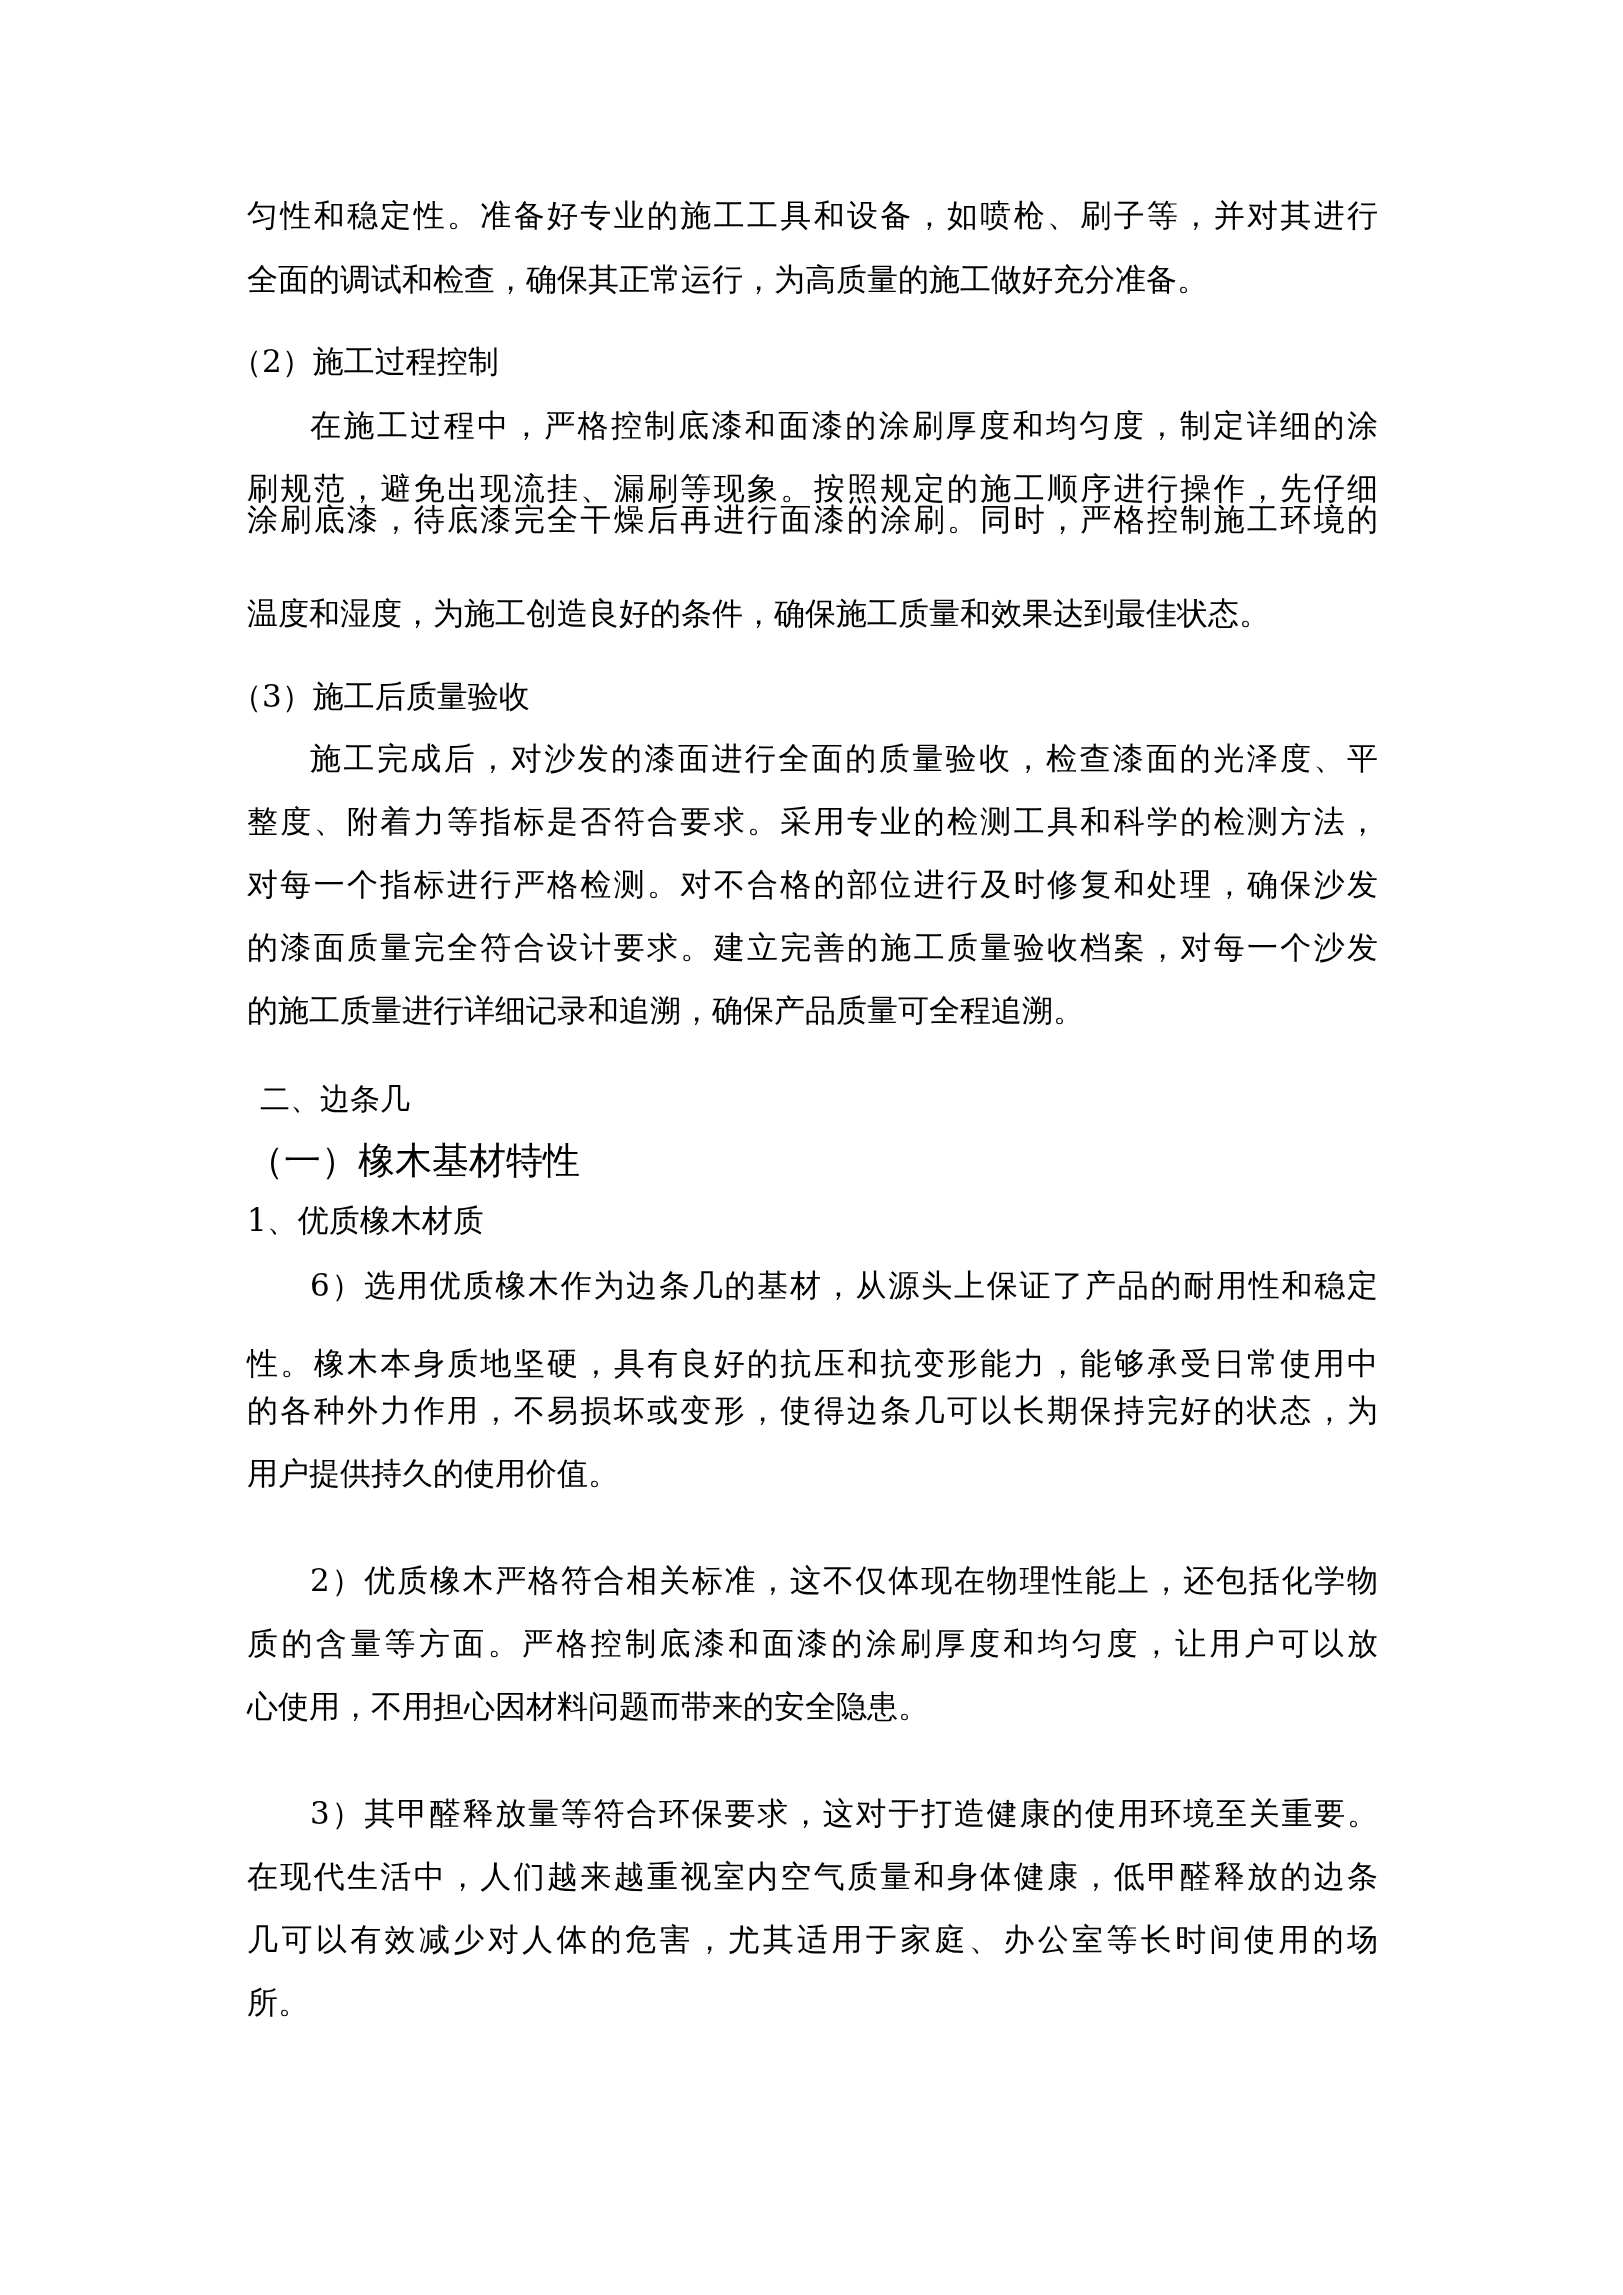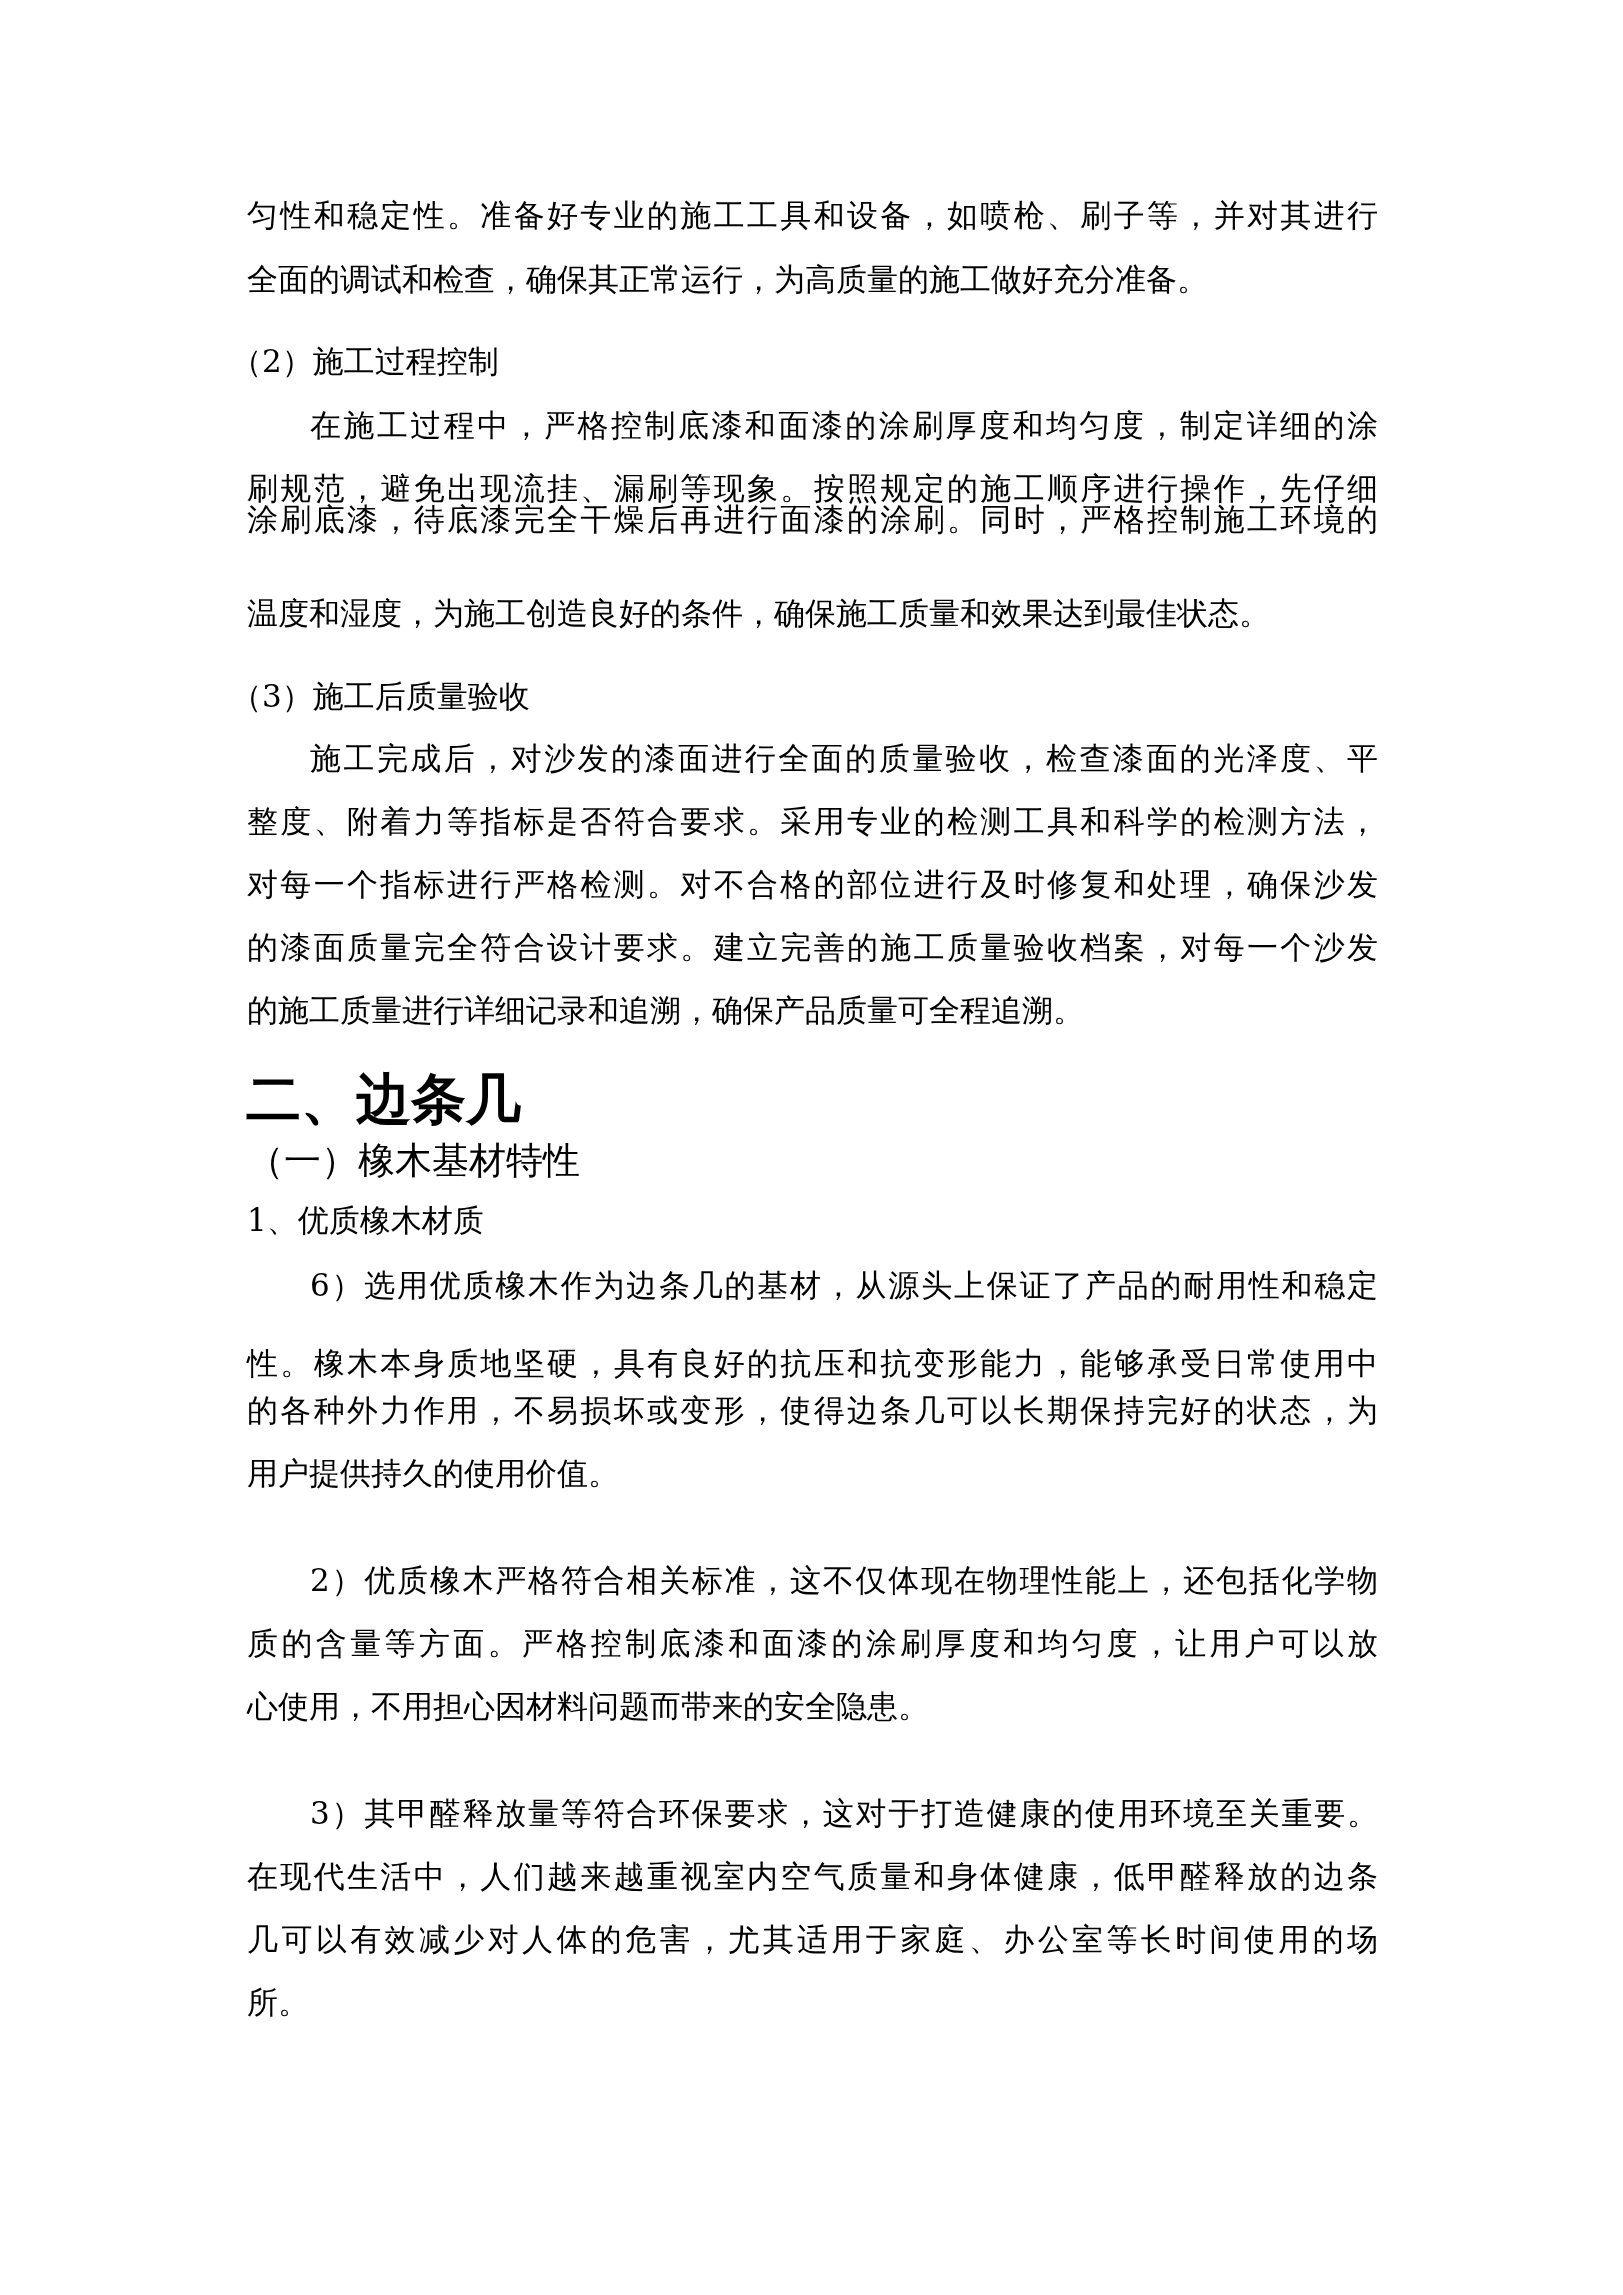"二、边条几" .h1 { font-size: 55px -> 30px; font-weight: bold -> normal; left: 246px -> 260px }
